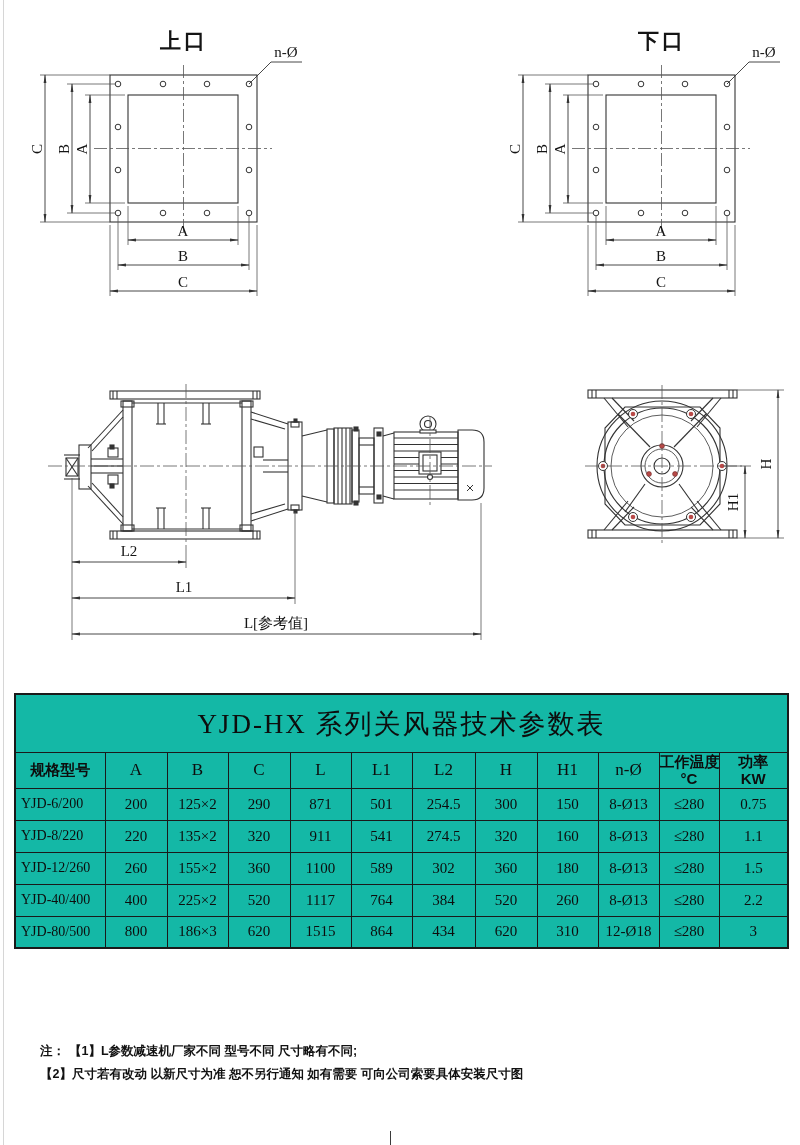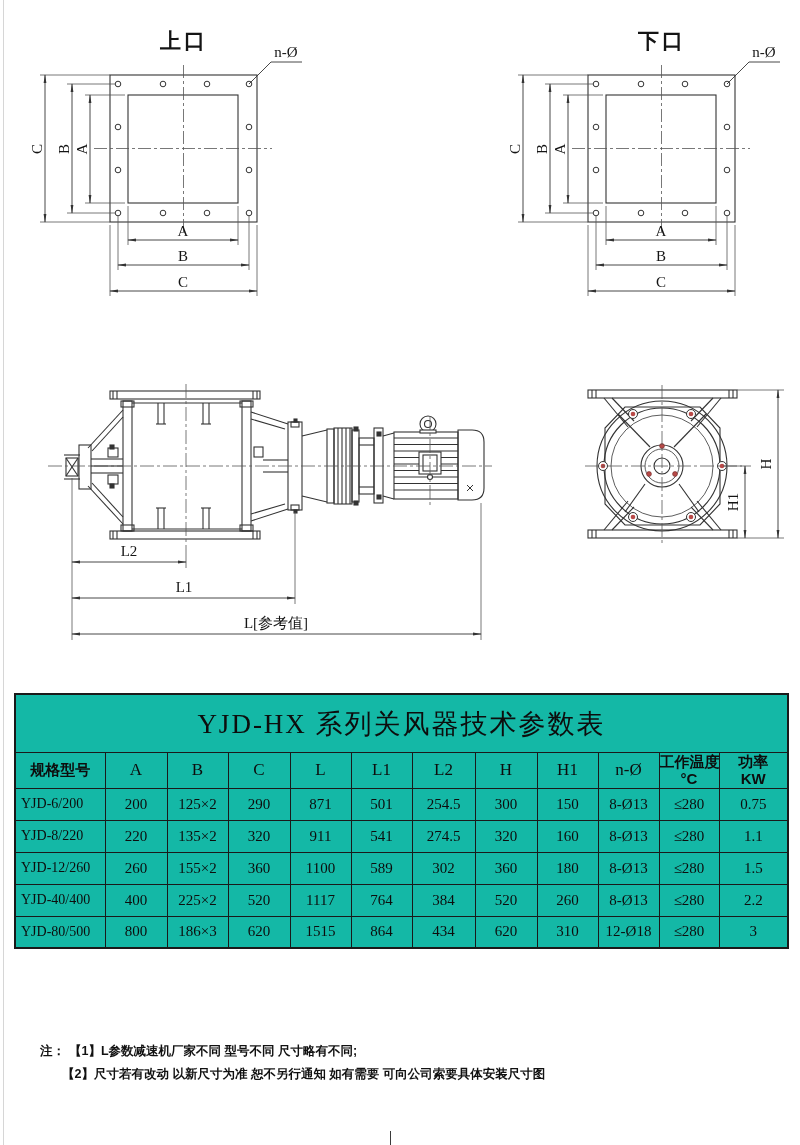"【2】尺寸若有改动 以新尺寸为准 恕不另行通知 如有需要" .notes .row2 { margin-left: 22px -> none }
